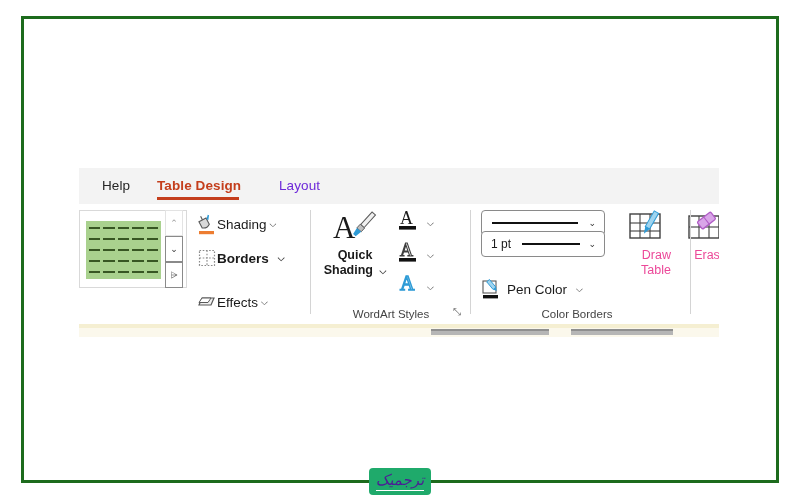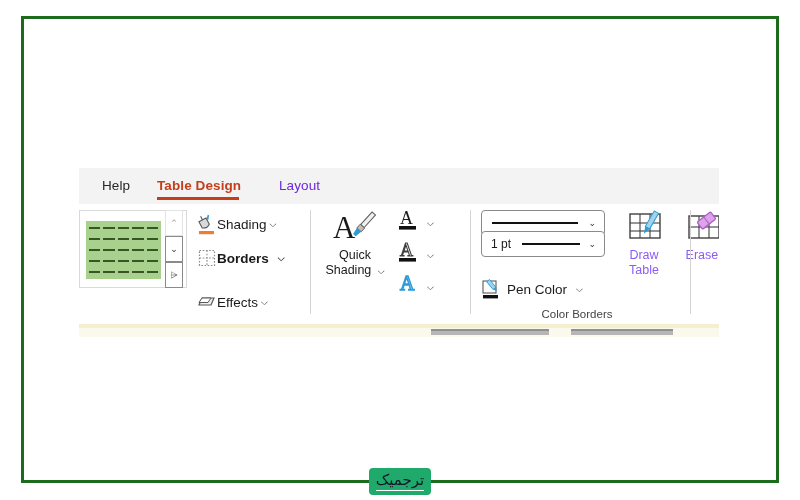"Quick" .qs-text { font-weight: none -> bold }
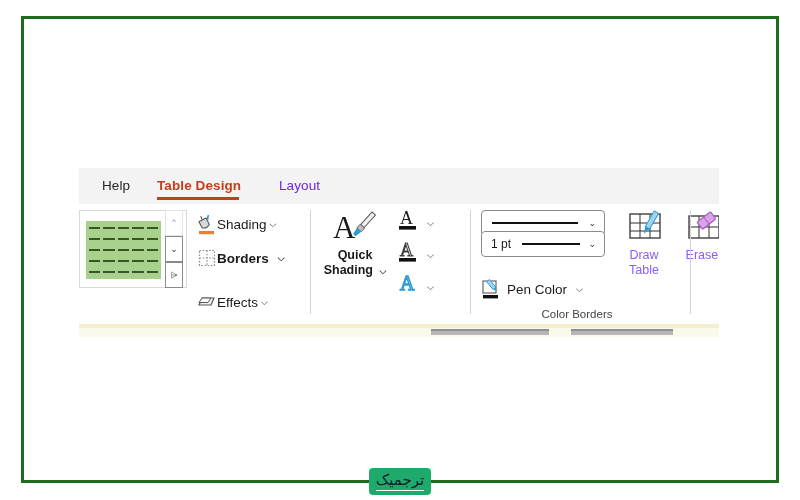"Draw" .bigbtn-lbl { color: #8b5cf6 -> #ec4899; text-align: none -> right }
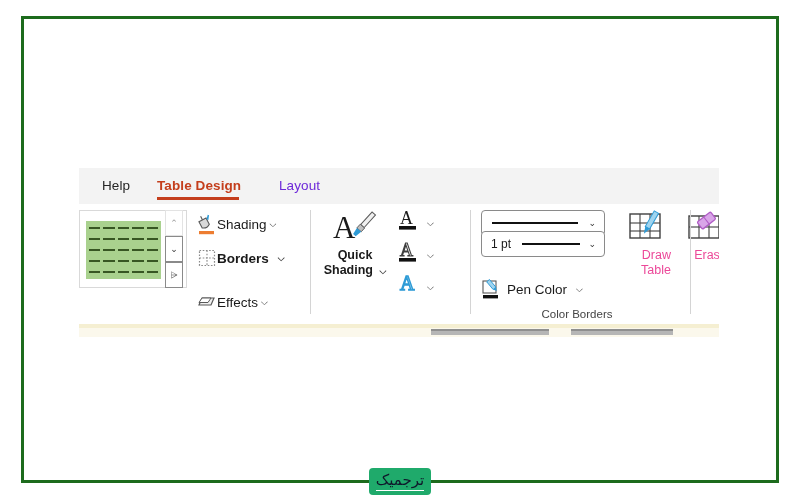"WordArt Styles" div.group-label { html: none -> <div> <span>WordArt Styles</span> <span>⤡</span> </div> }
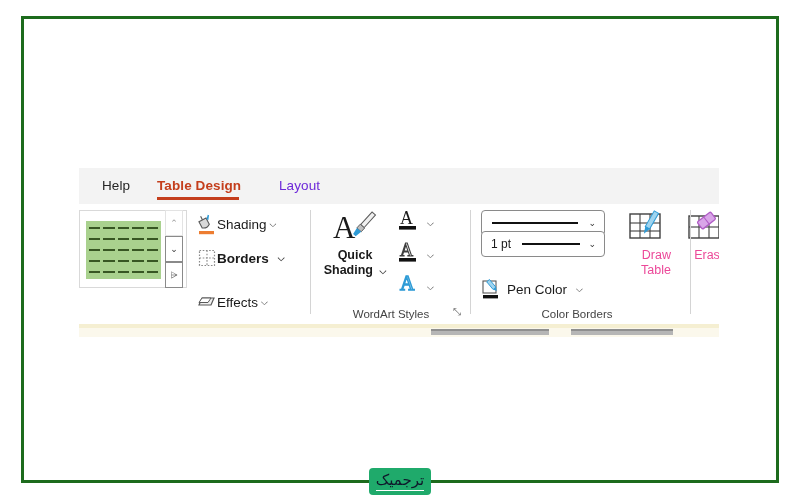"ترجمیک" #logo-text { color: #0f172a -> #4c1d95; font-style: none -> italic }
